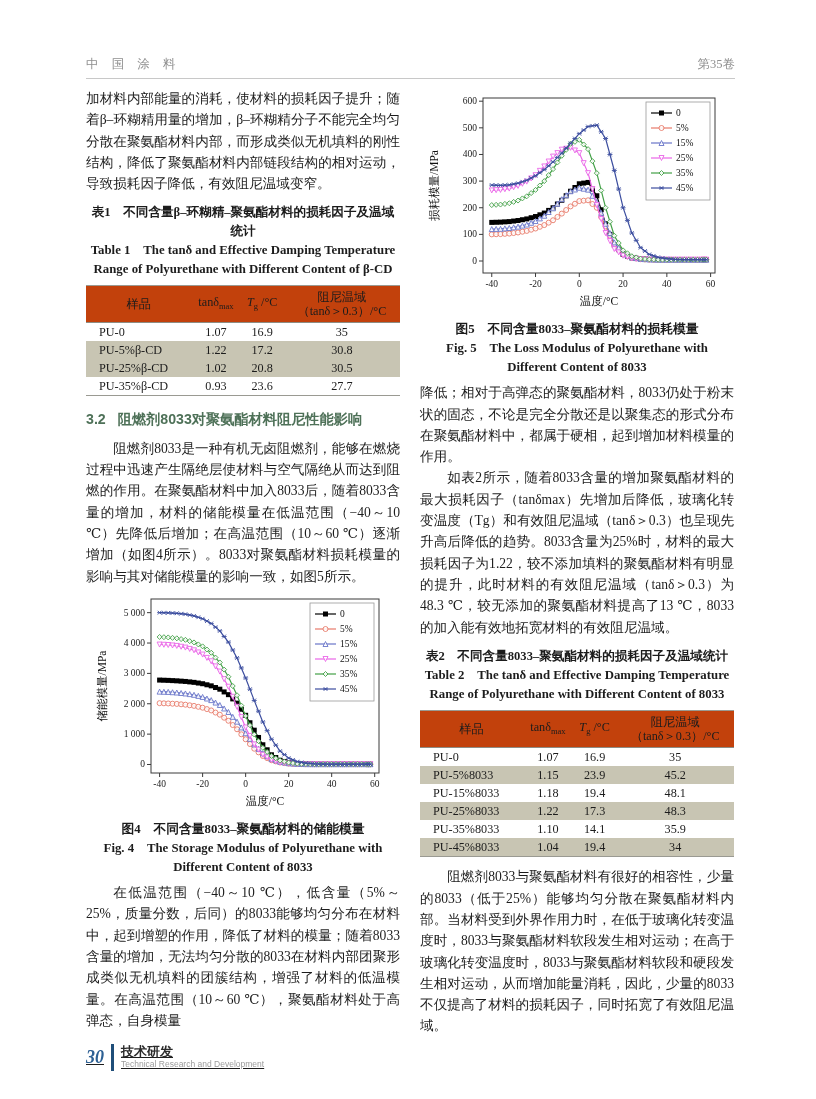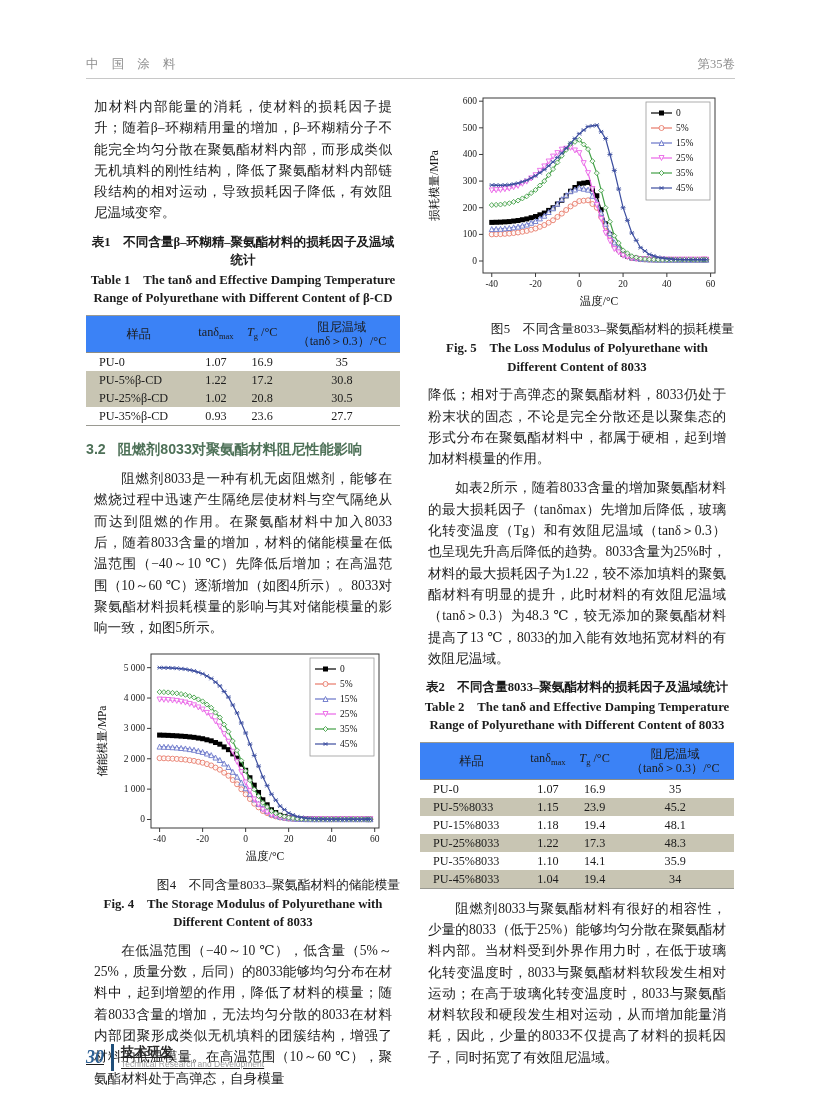"加材料内部能量的消耗，使材料的损耗因子提升；随着β–环糊精用量的增加，β–环糊精" p.body { margin: 8px -> 0 }
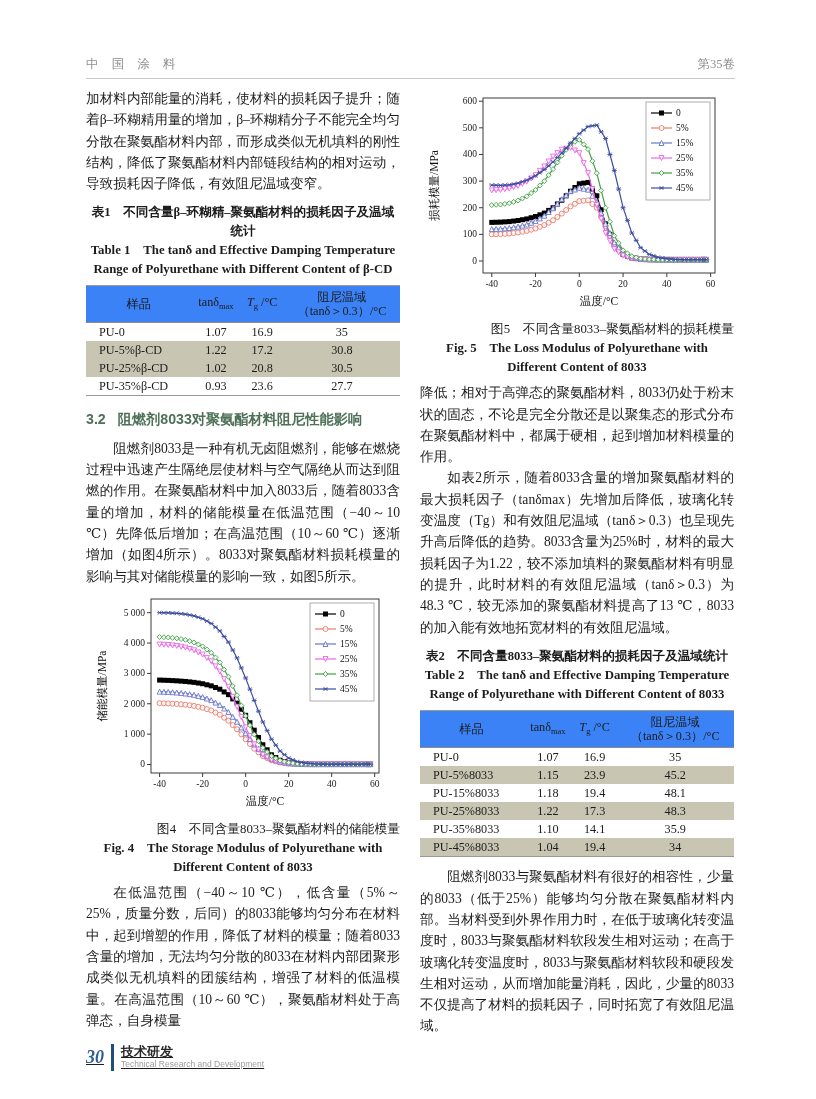"样品" .ptable th { background: #3b82f6 -> #c2410c }
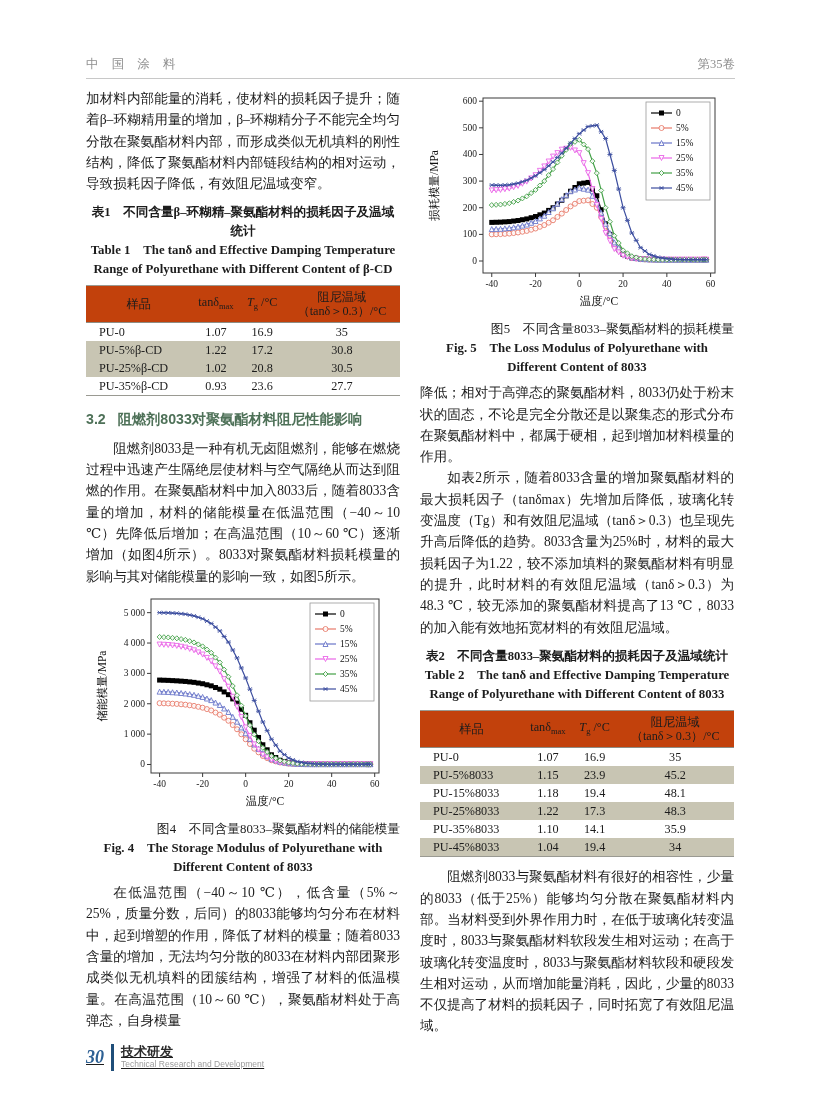"图5 不同含量8033–聚氨酯材料的损耗模量" .fig-cap-zh { font-weight: normal -> bold; text-align: right -> center }
